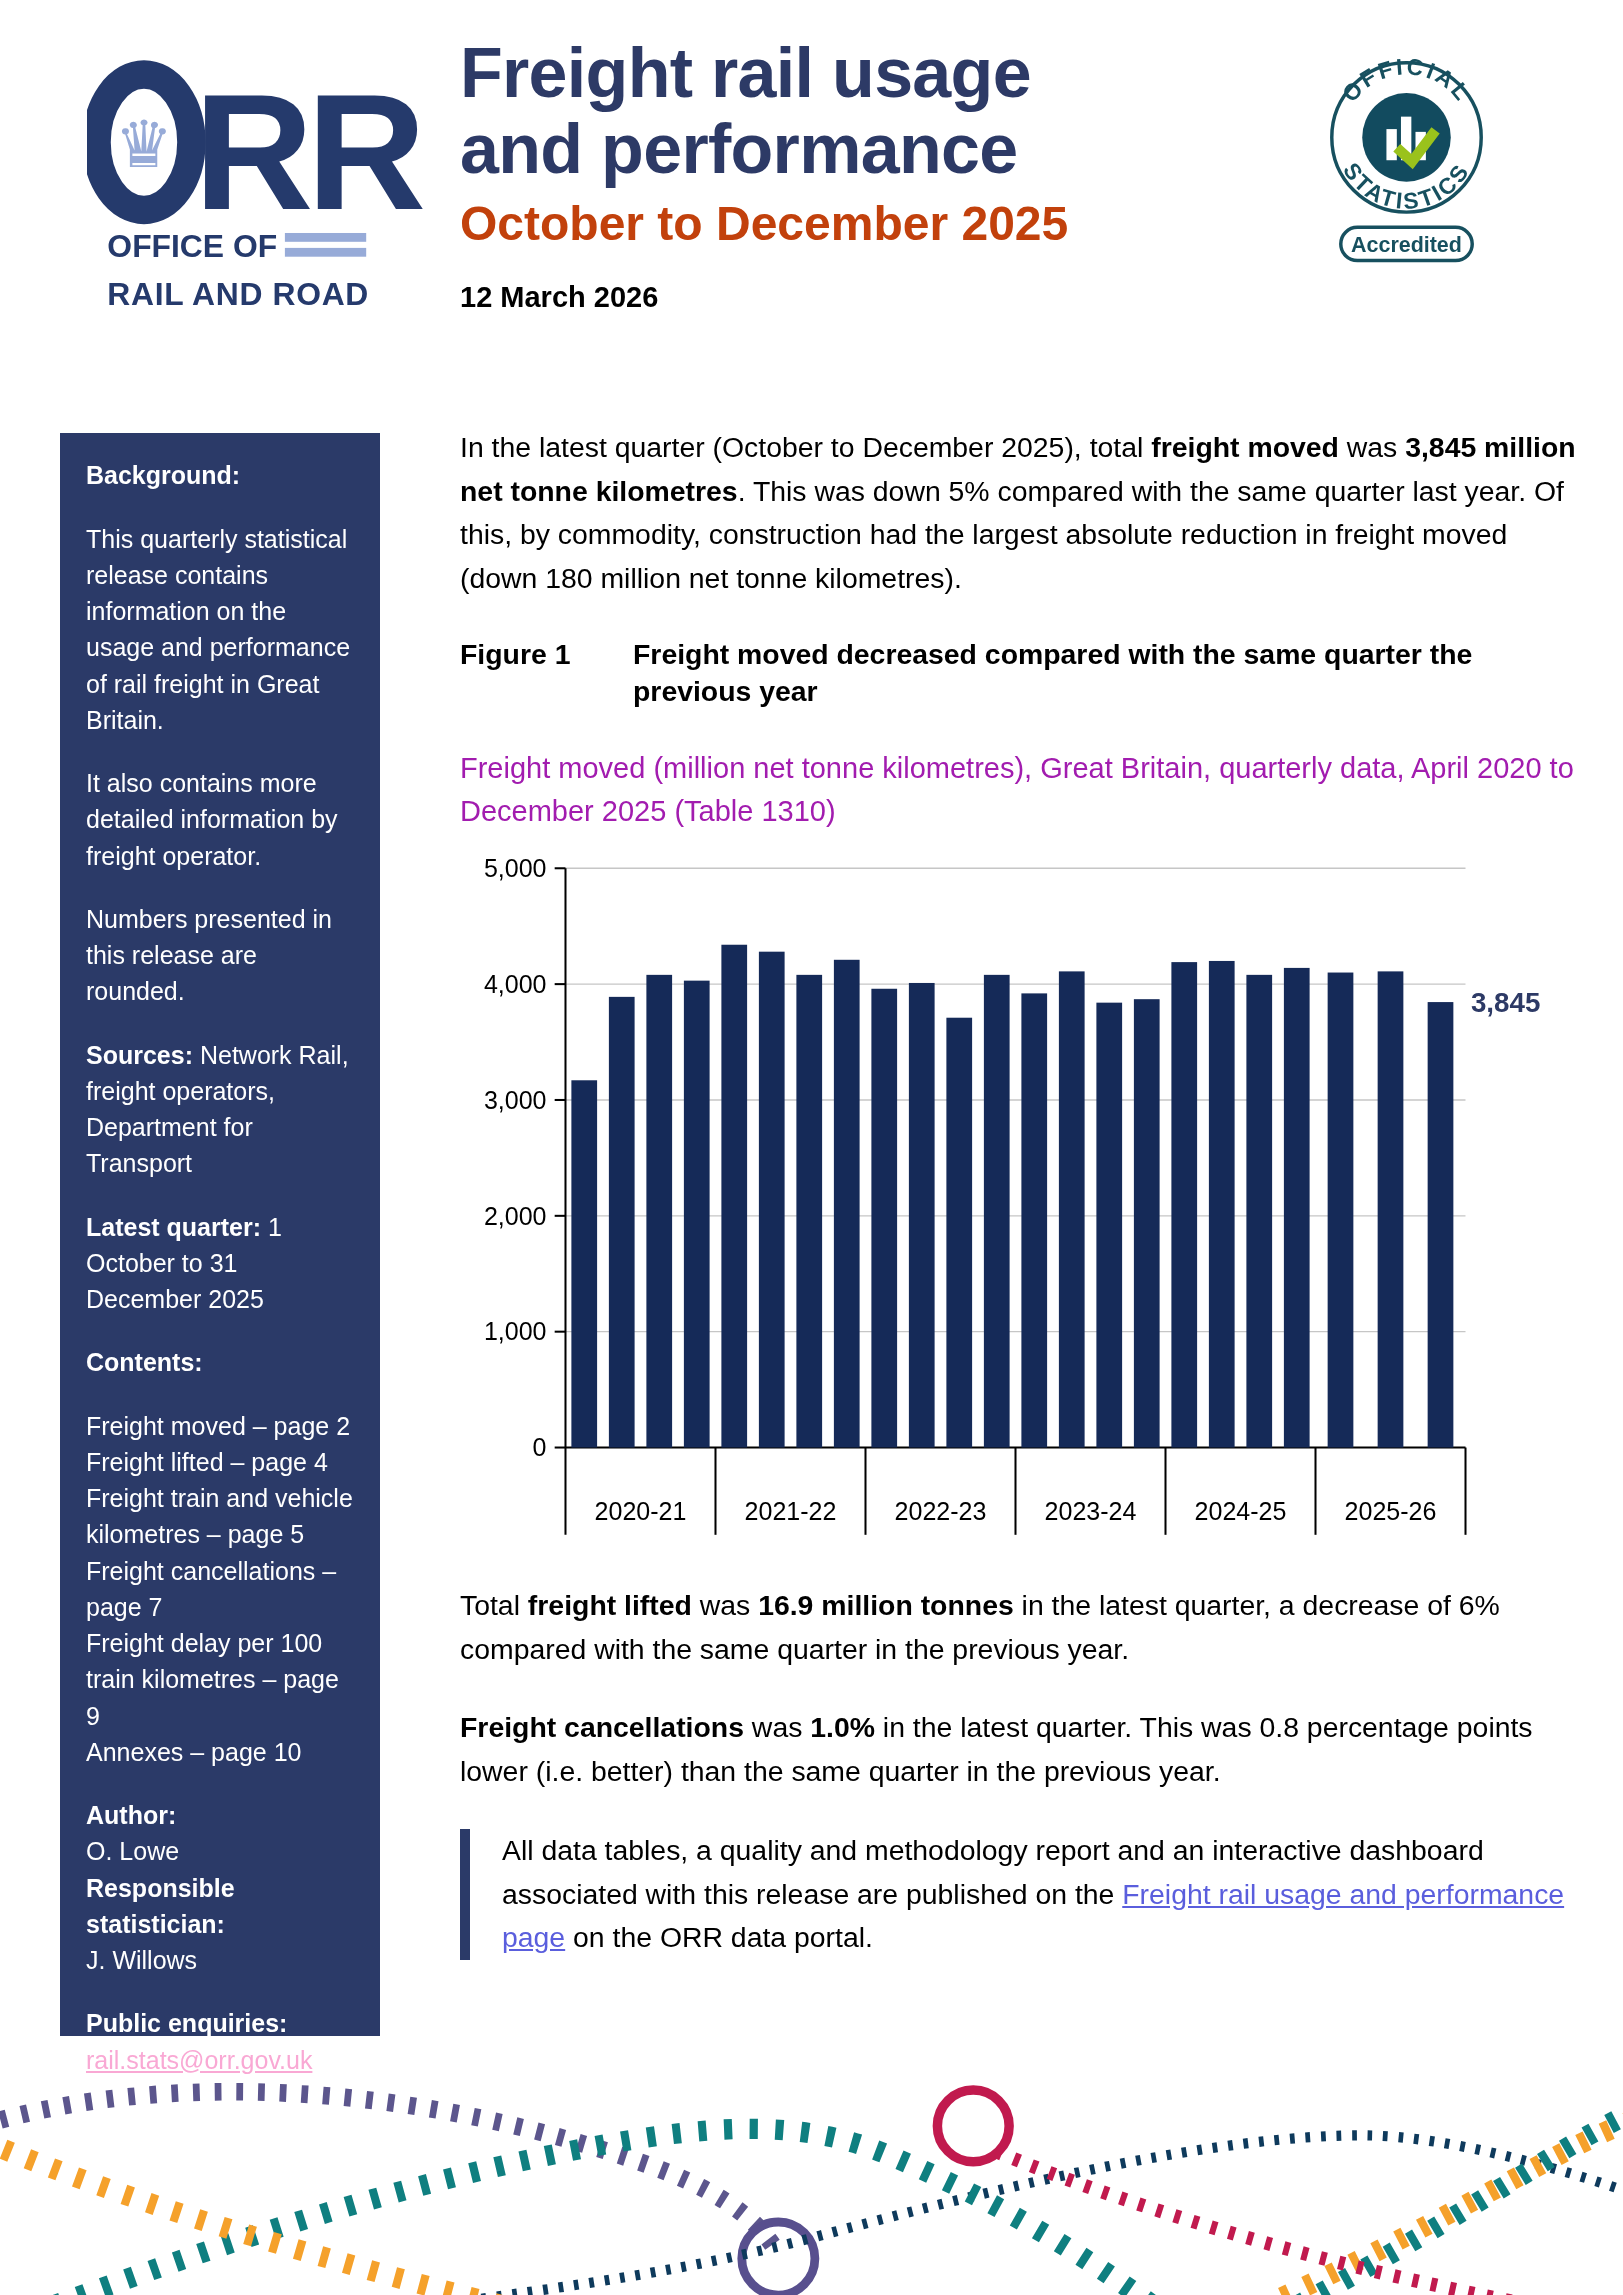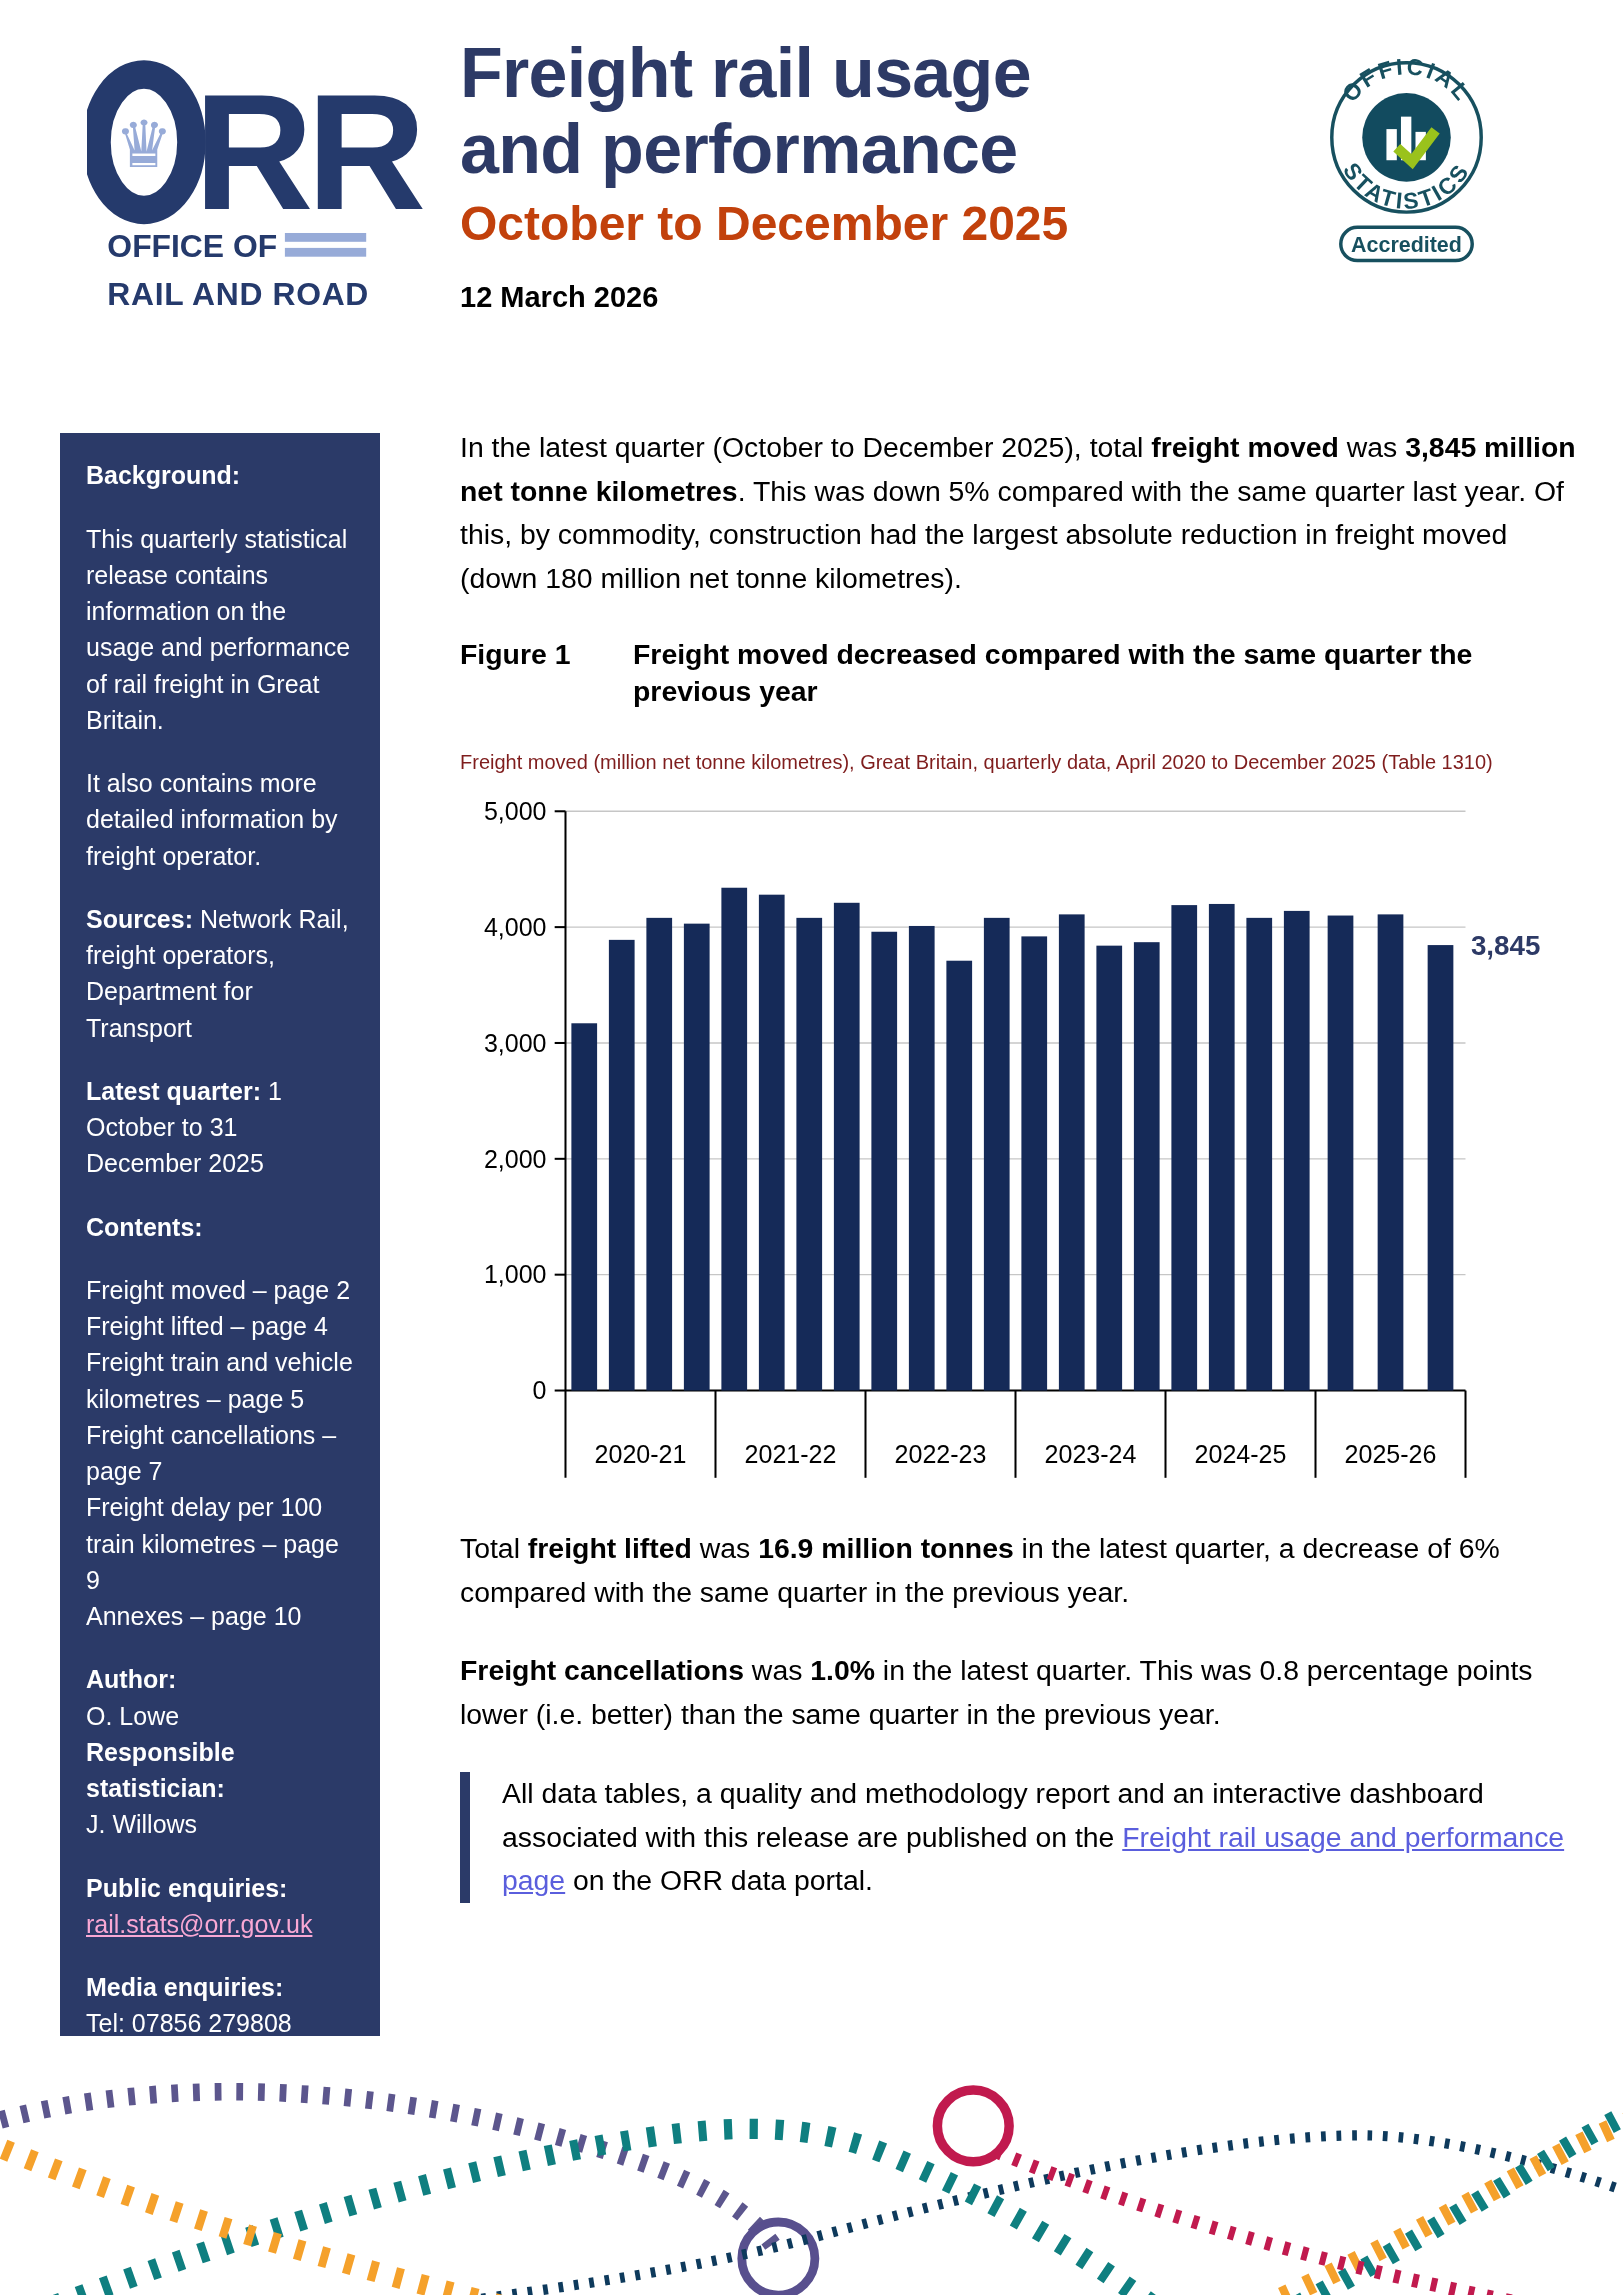"Freight moved (million net tonne" .figcaption { color: #7f1d1d -> #a21caf; font-size: 20px -> 29px }
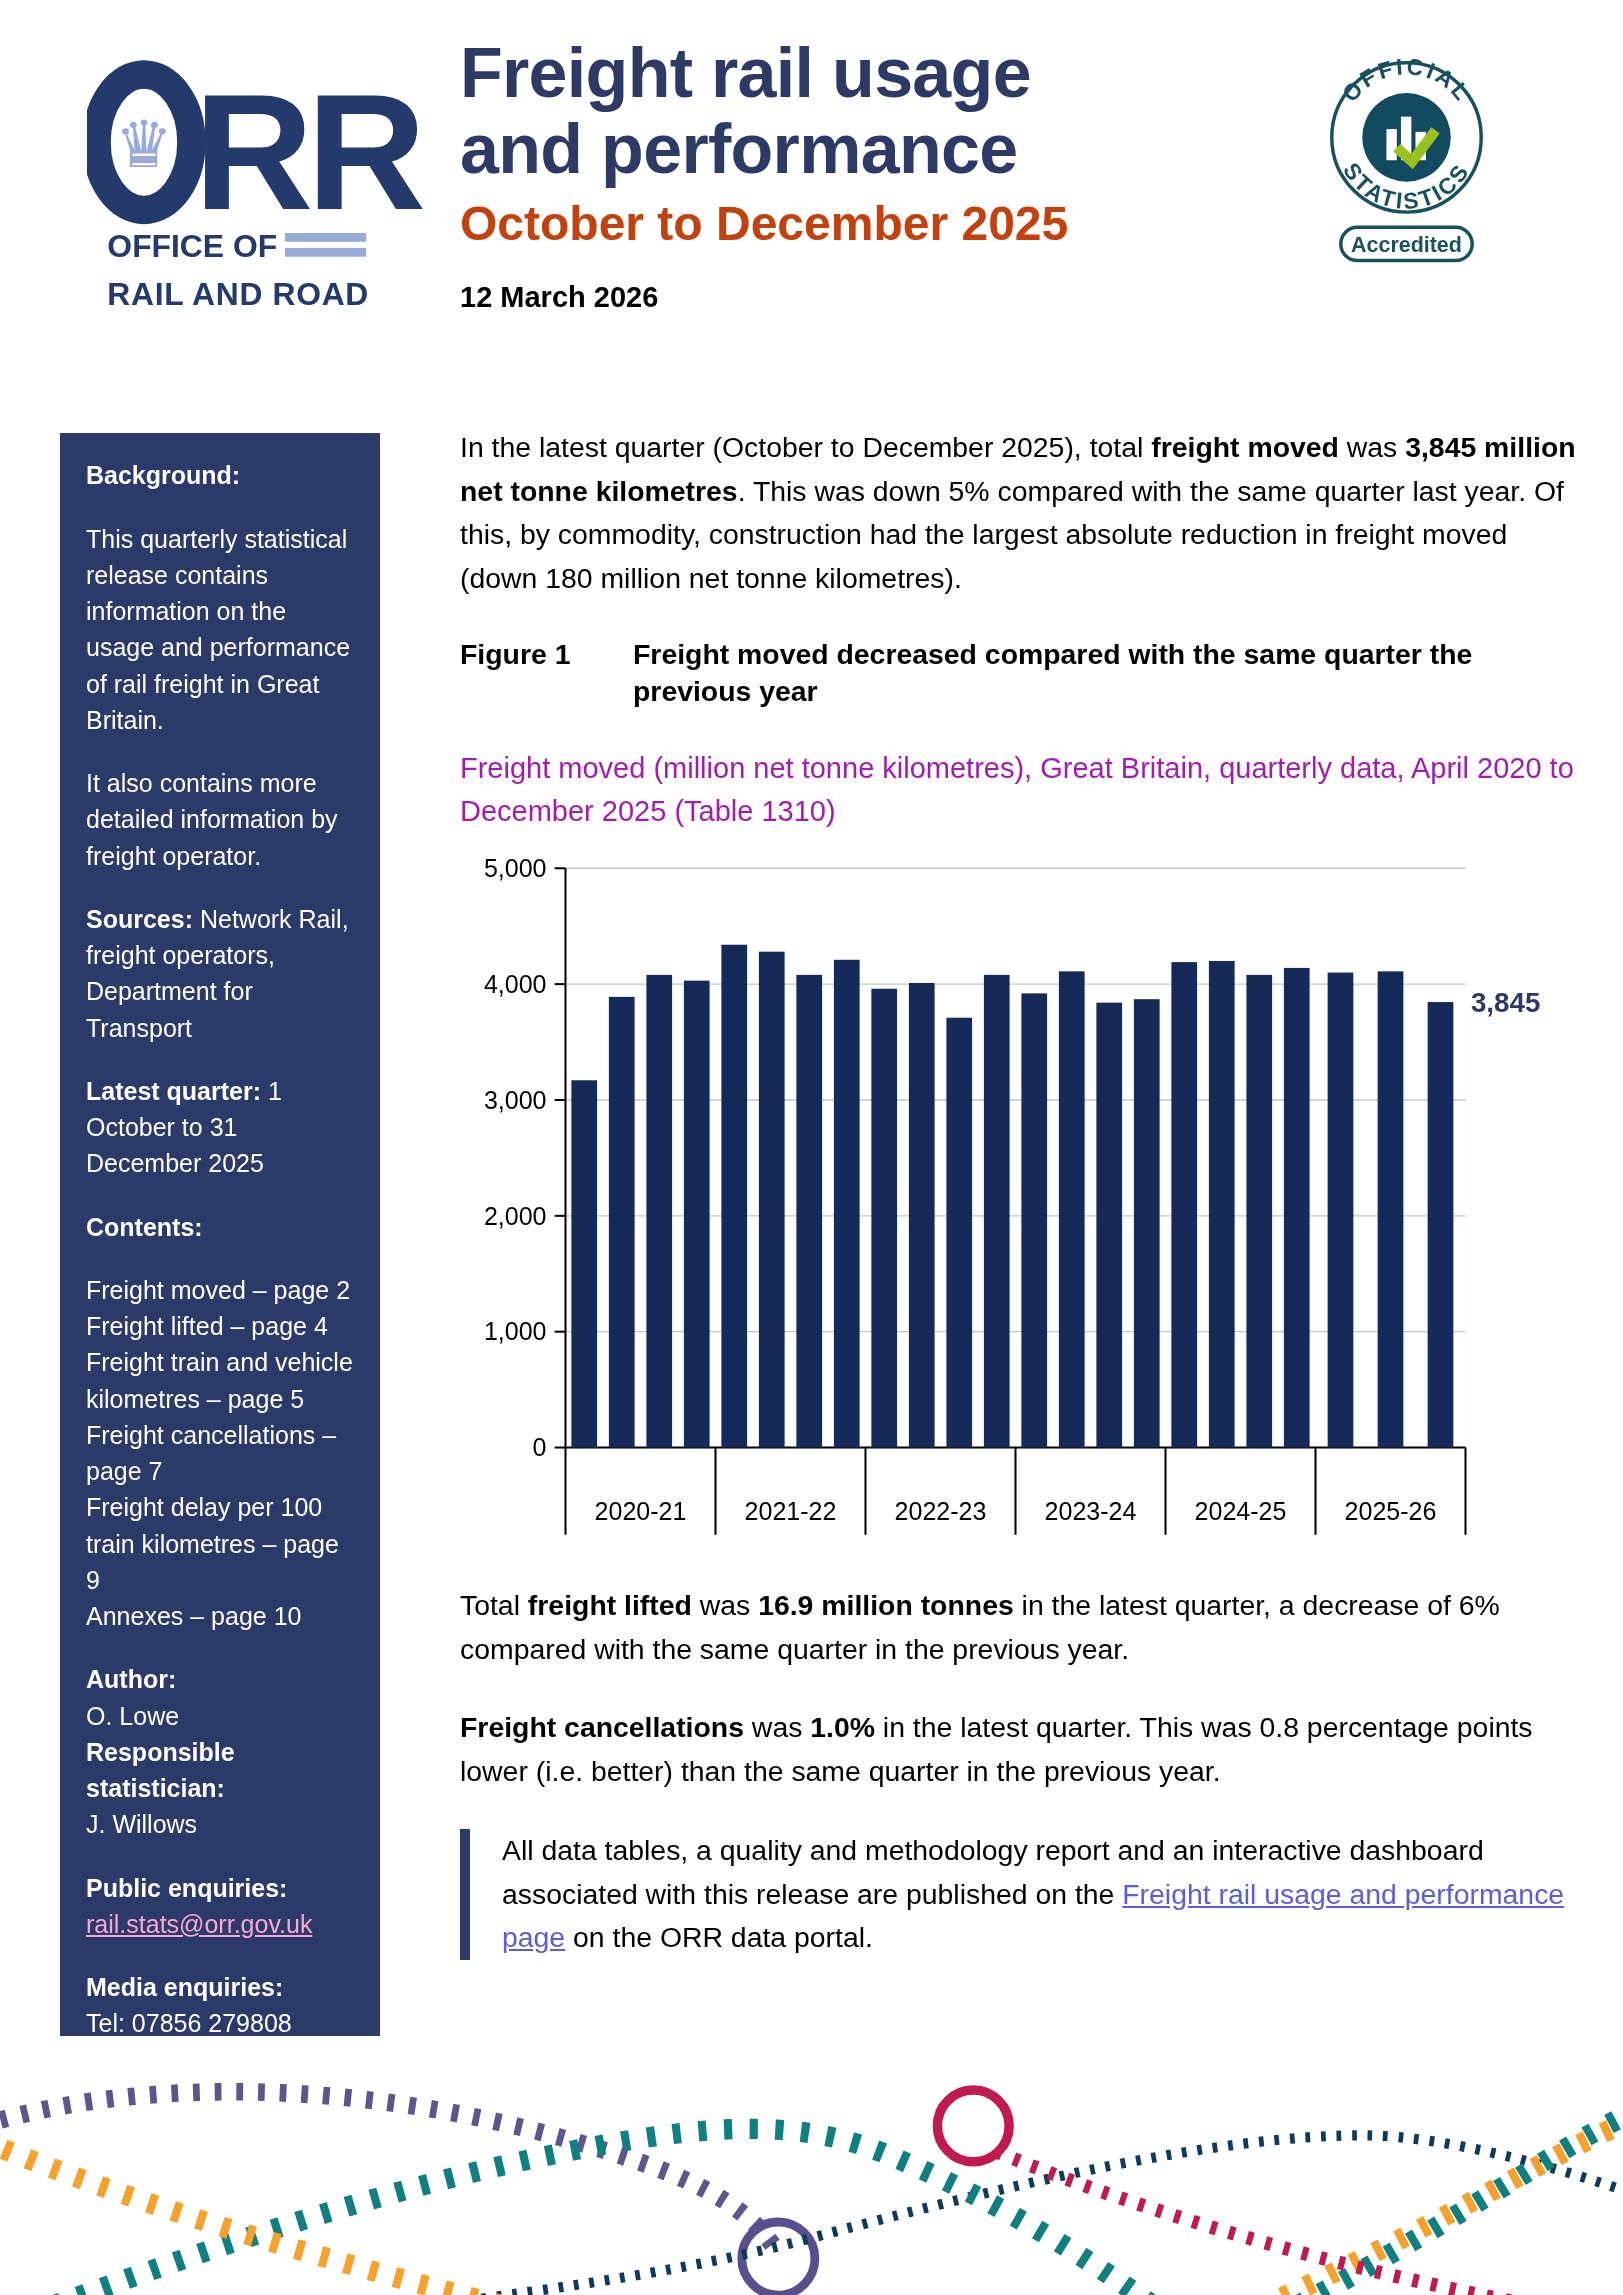"Numbers presented in this release" p.sb-p { html: none -> <p><span>Numbers presented in this release are rounded.</span></p> }
